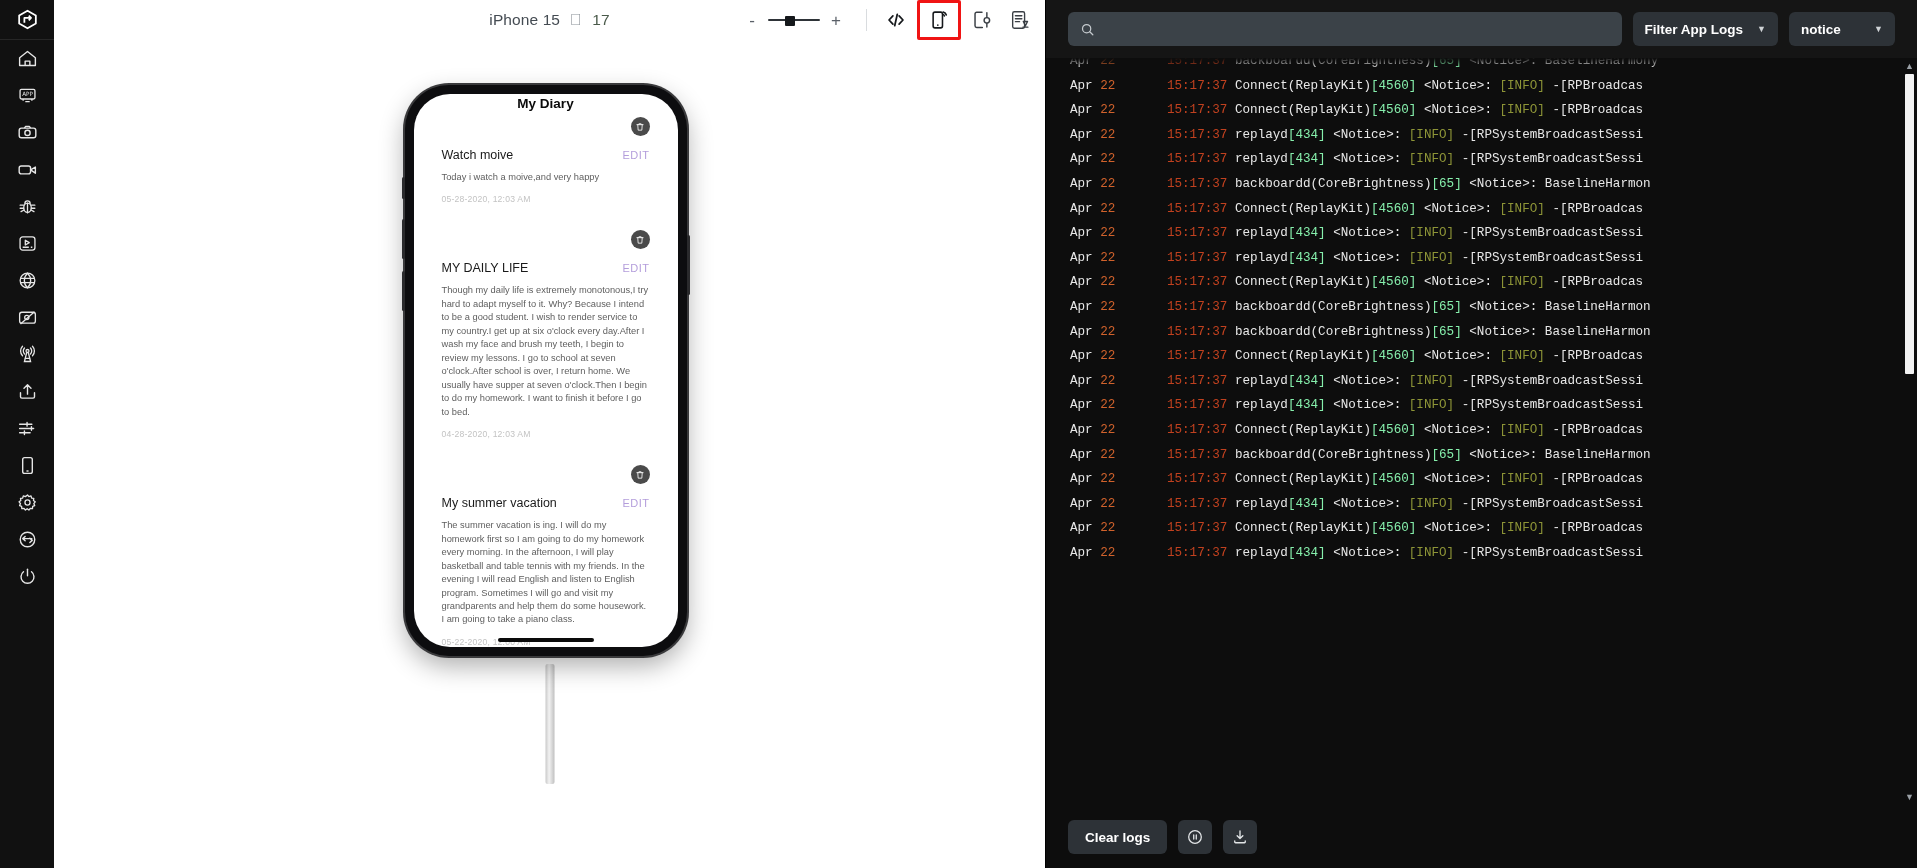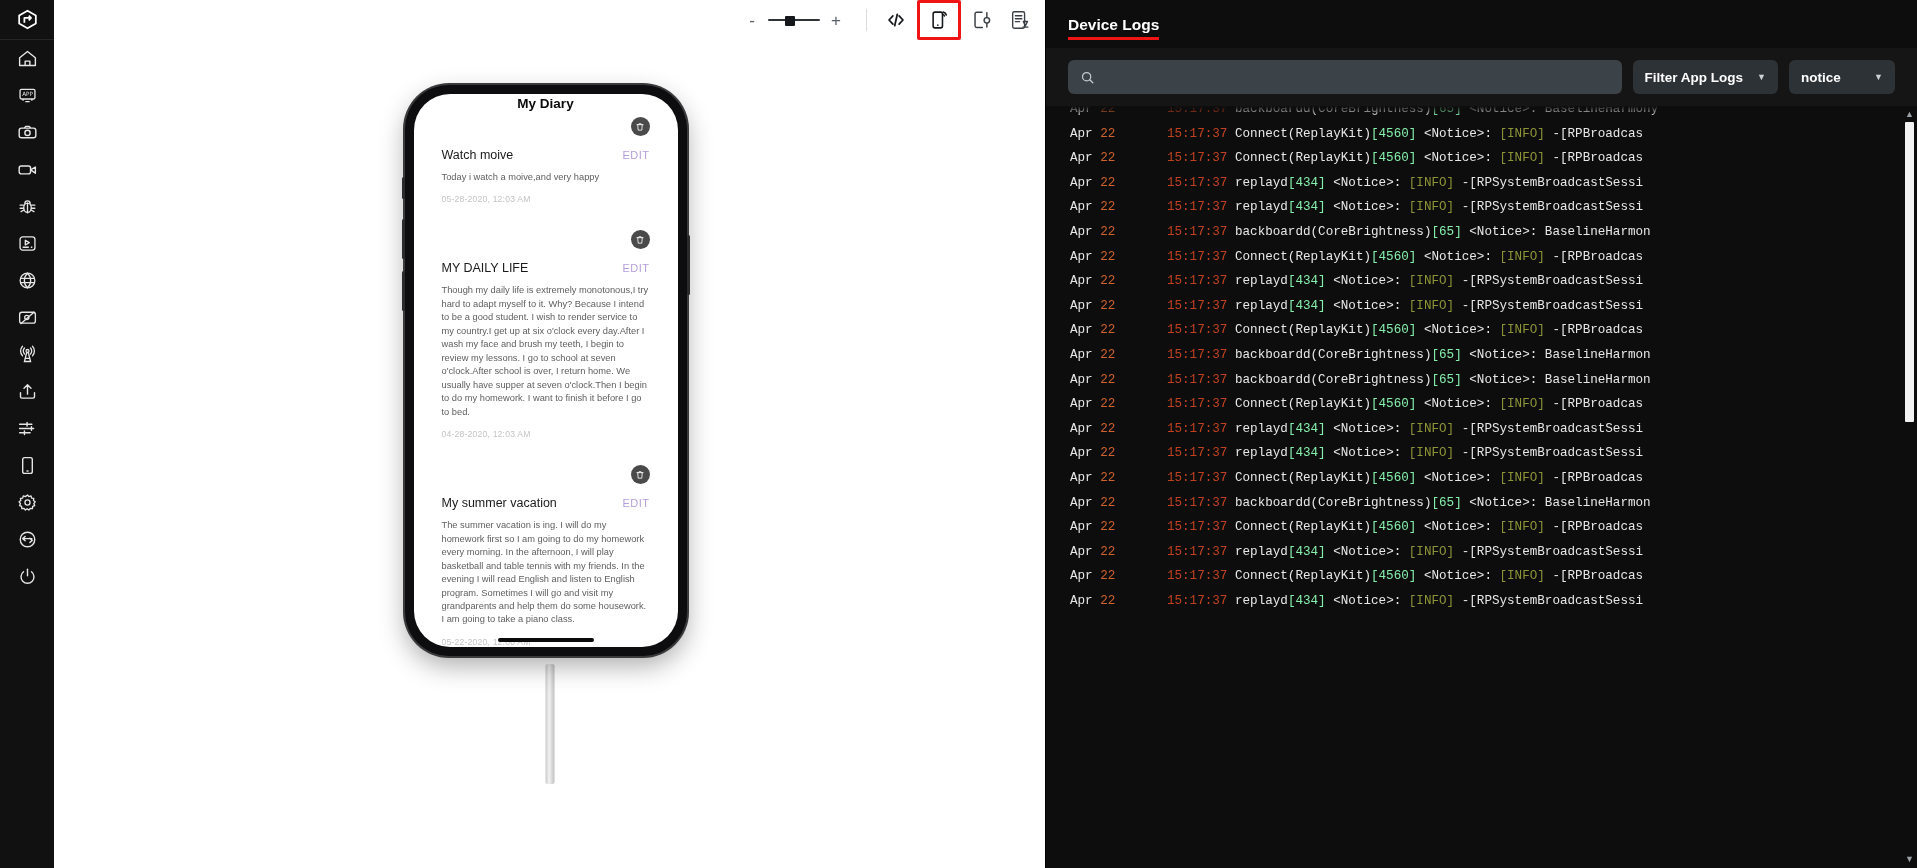"iPhone 15" div { html: none -> <div> <span>iPhone 15</span> <span></span> <span>17</span> </div> }
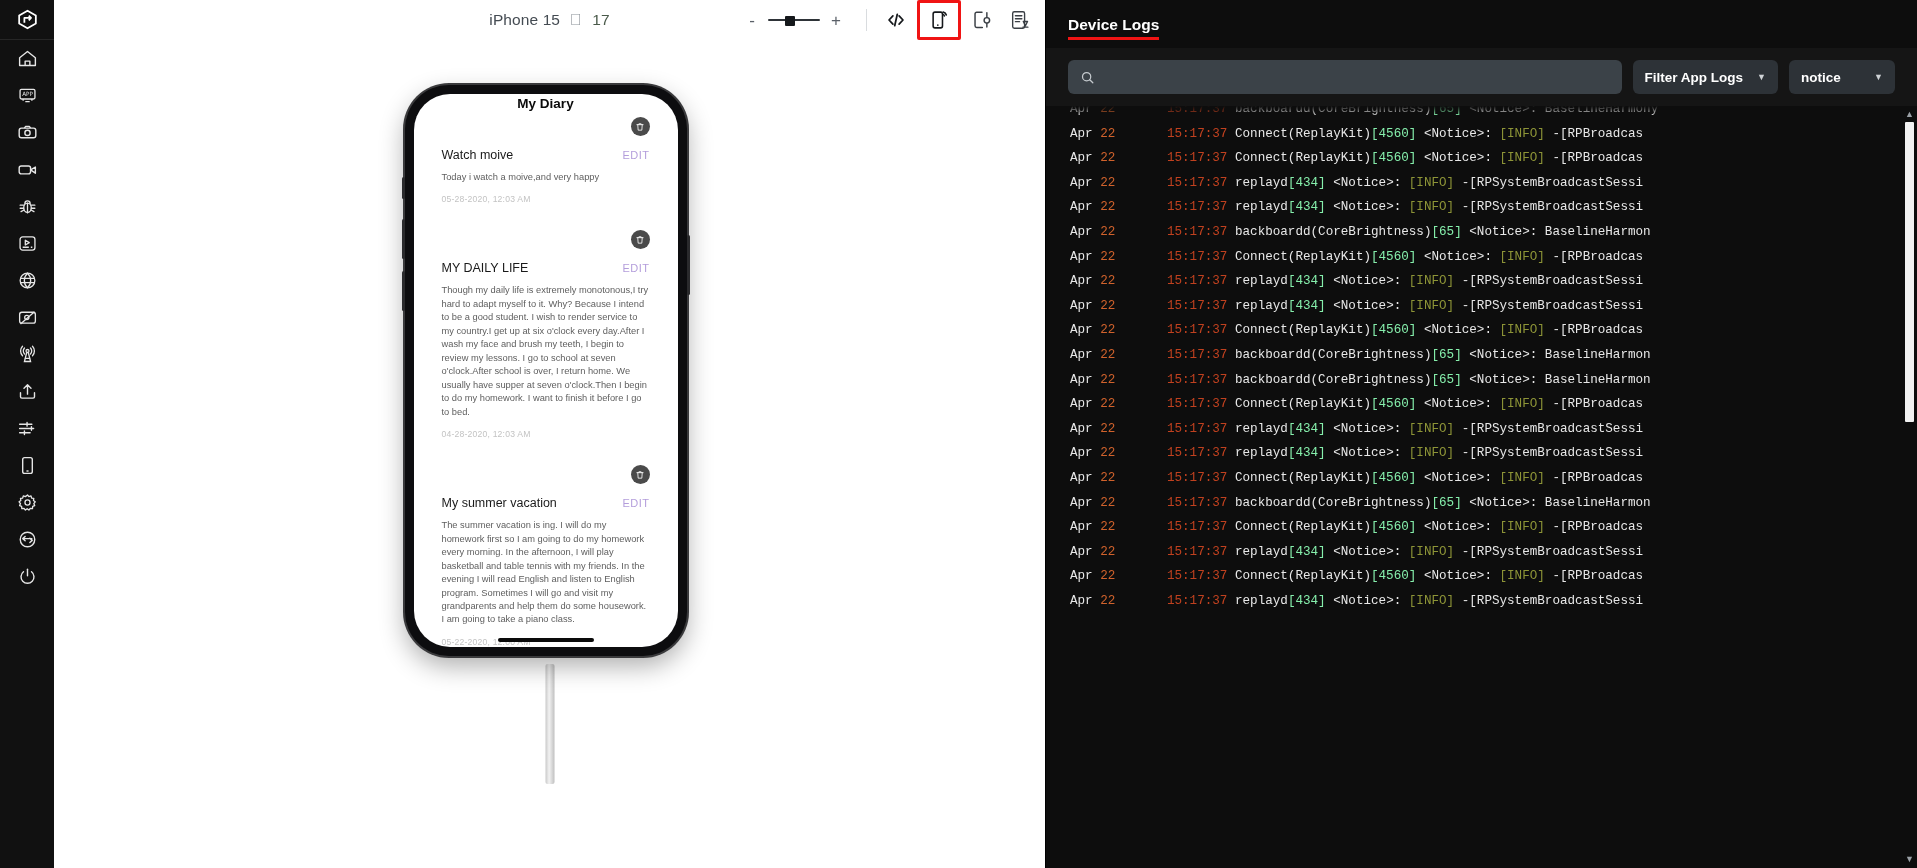"Device Logs" div { html: <div> <span>Device Logs</span> </div> -> none }
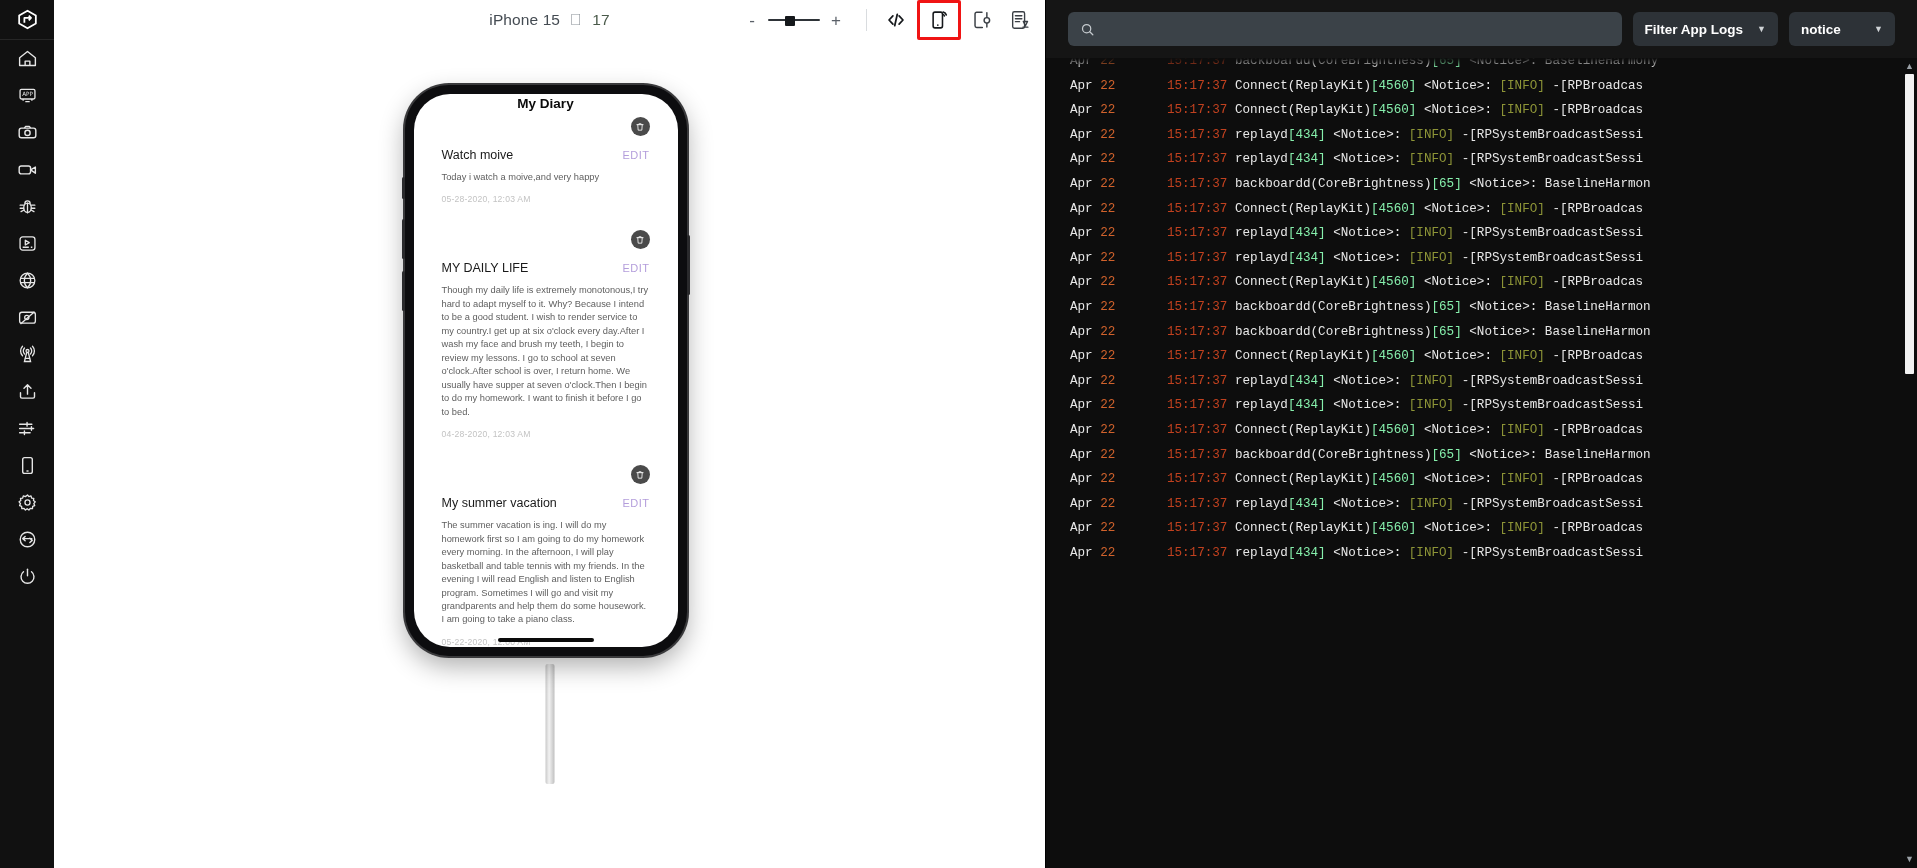"Clear logs" div { html: none -> <div> <div>Clear logs</div> <div> <svg> <circle></circle> <path></path> </svg> </div> <div> <svg> <path></path> <path></path> </svg> </div> </div> }
